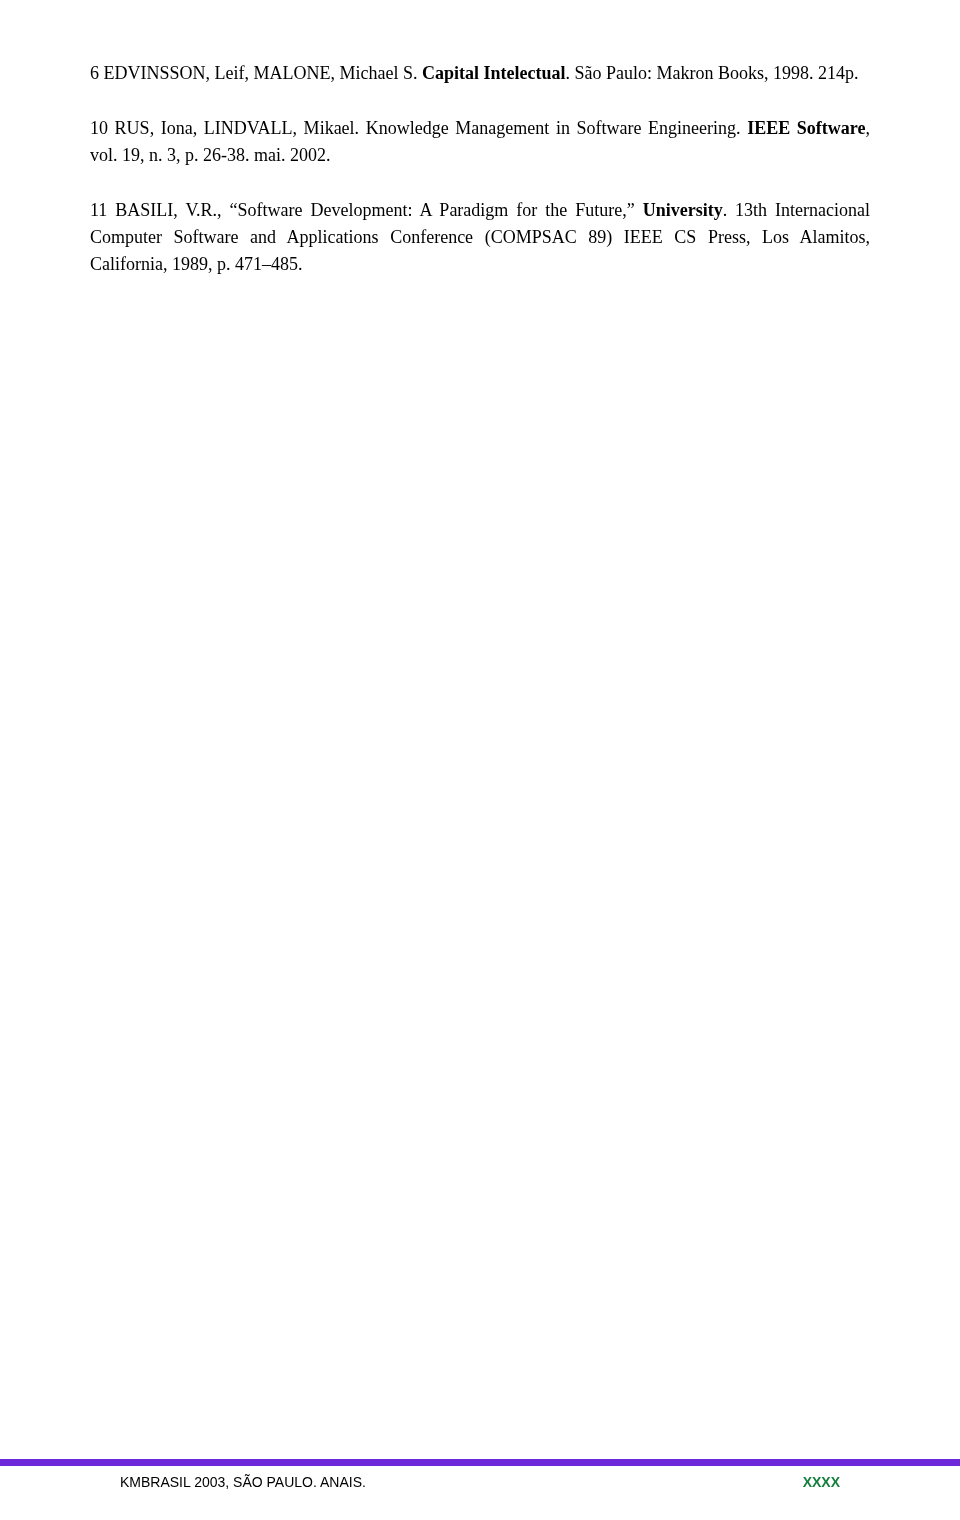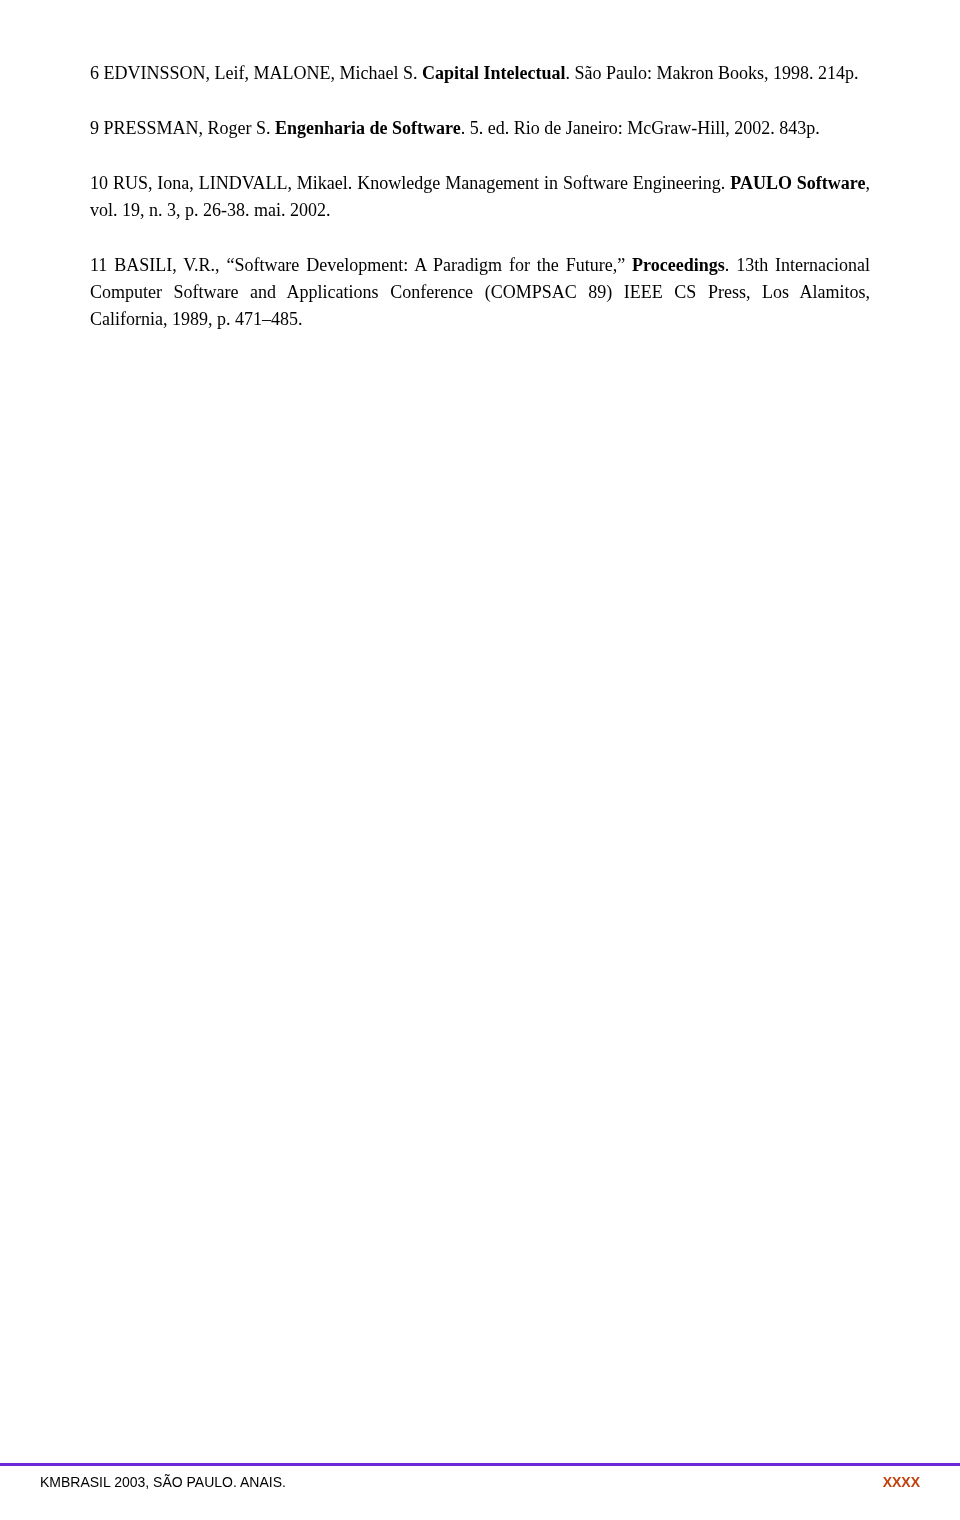"9 PRESSMAN, Roger S. Engenharia" div.reference-block { html: <div>9 PRESSMAN, Roger S. <span>Engenharia de Software</span>. 5. ed. Rio de Janeiro: McGraw-Hill, 2002. 843p.</div> -> none }
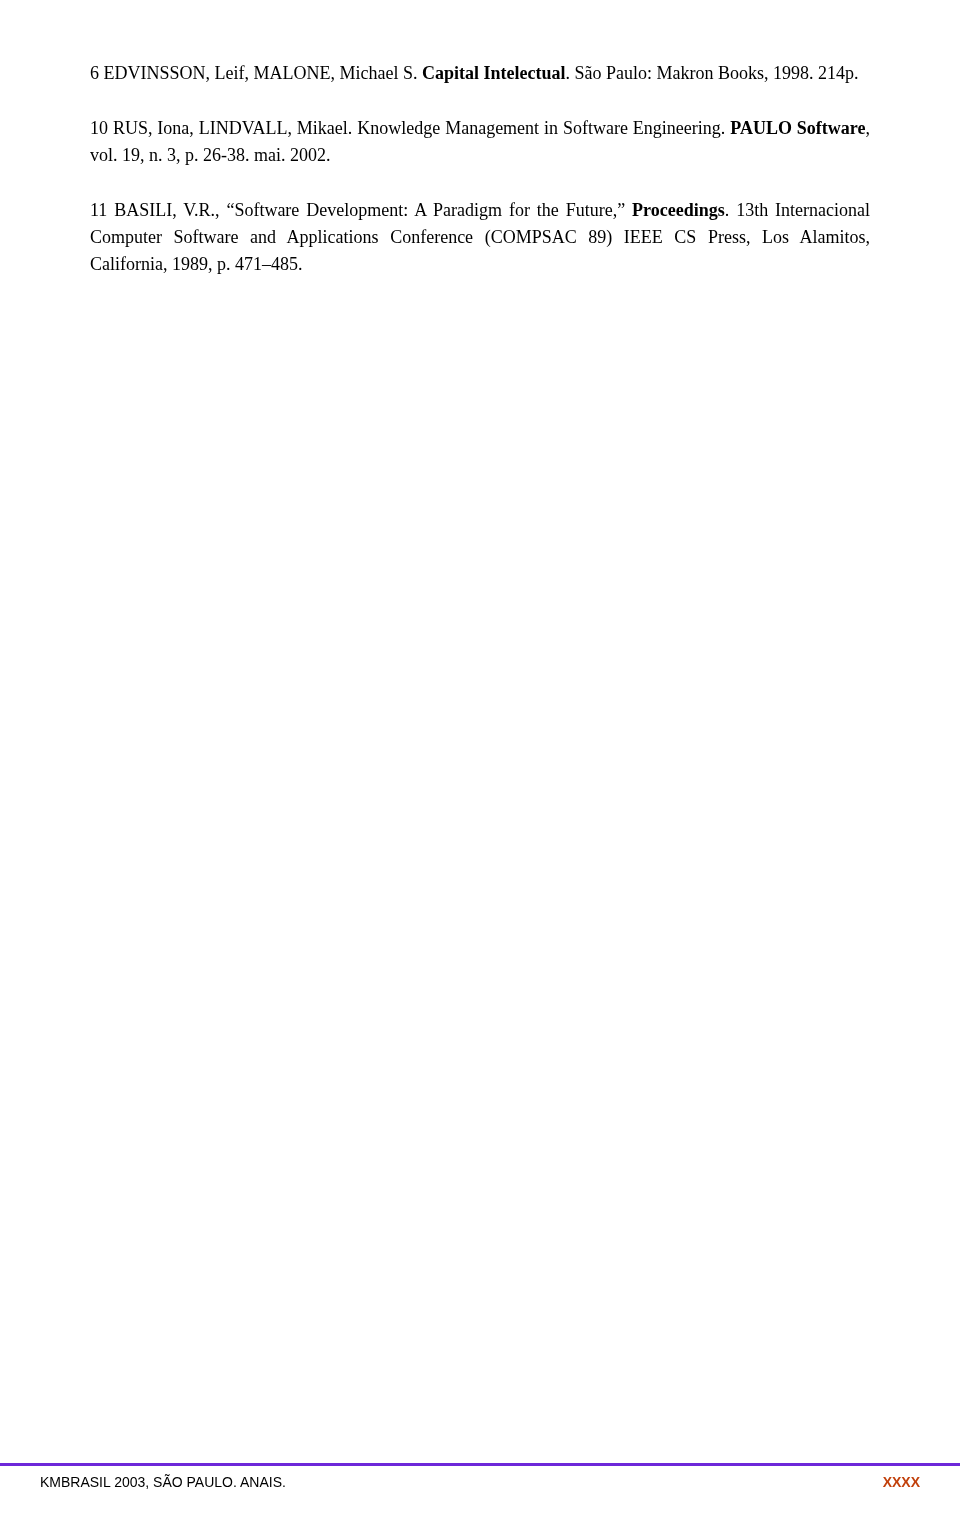"PAULO Software" span.bold { text: PAULO -> IEEE }
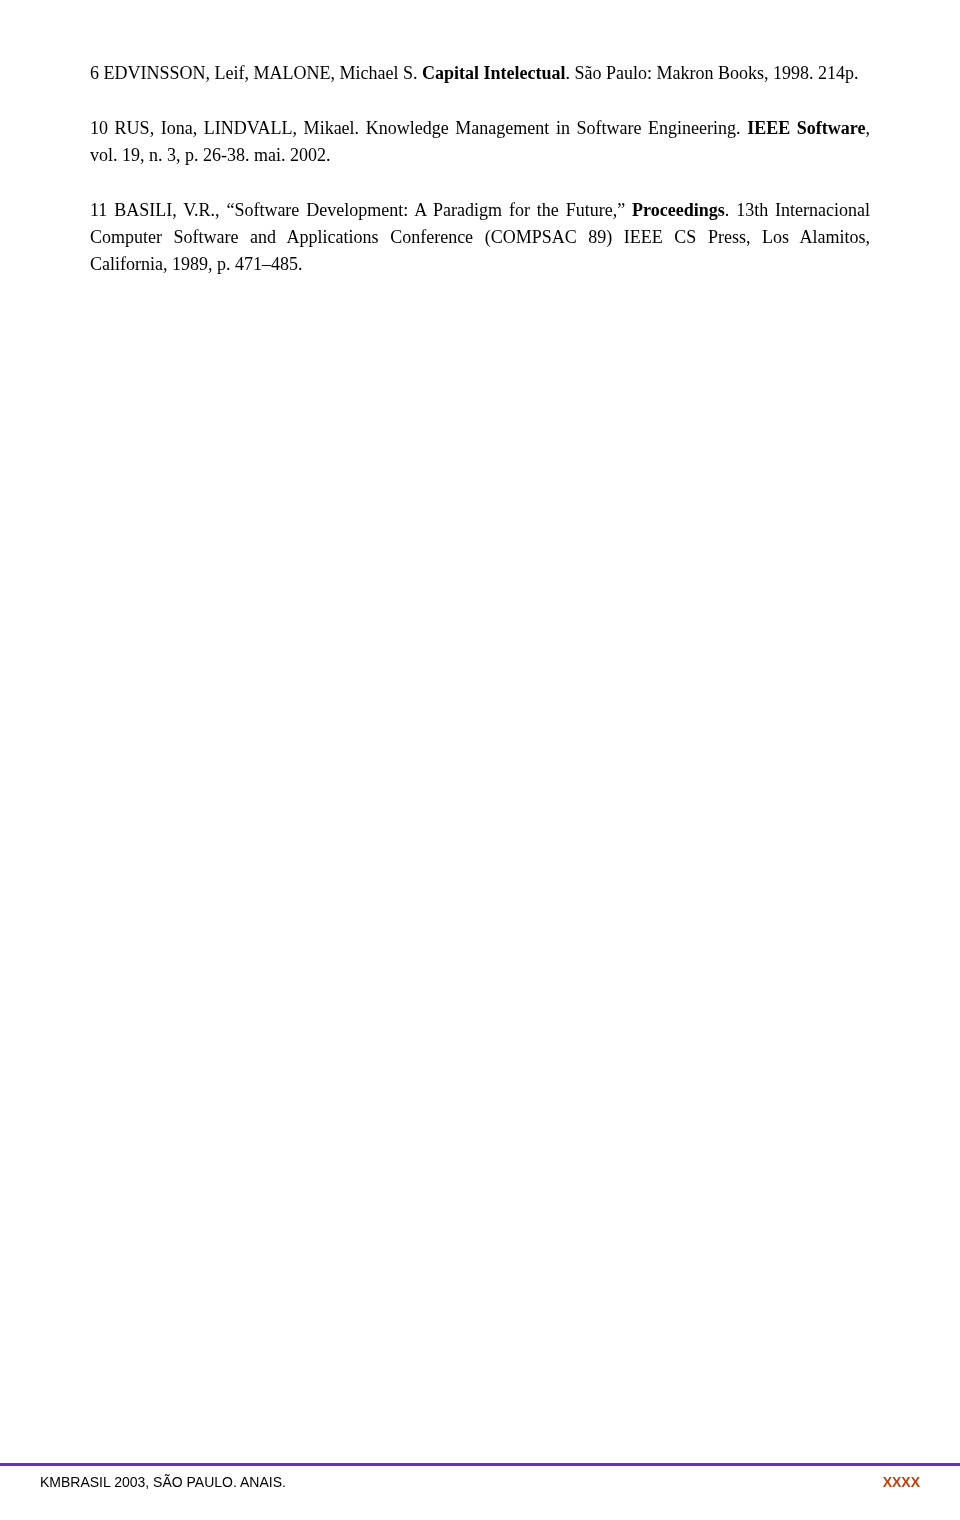"Proceedings" span.bold { text: Proceedings -> University }
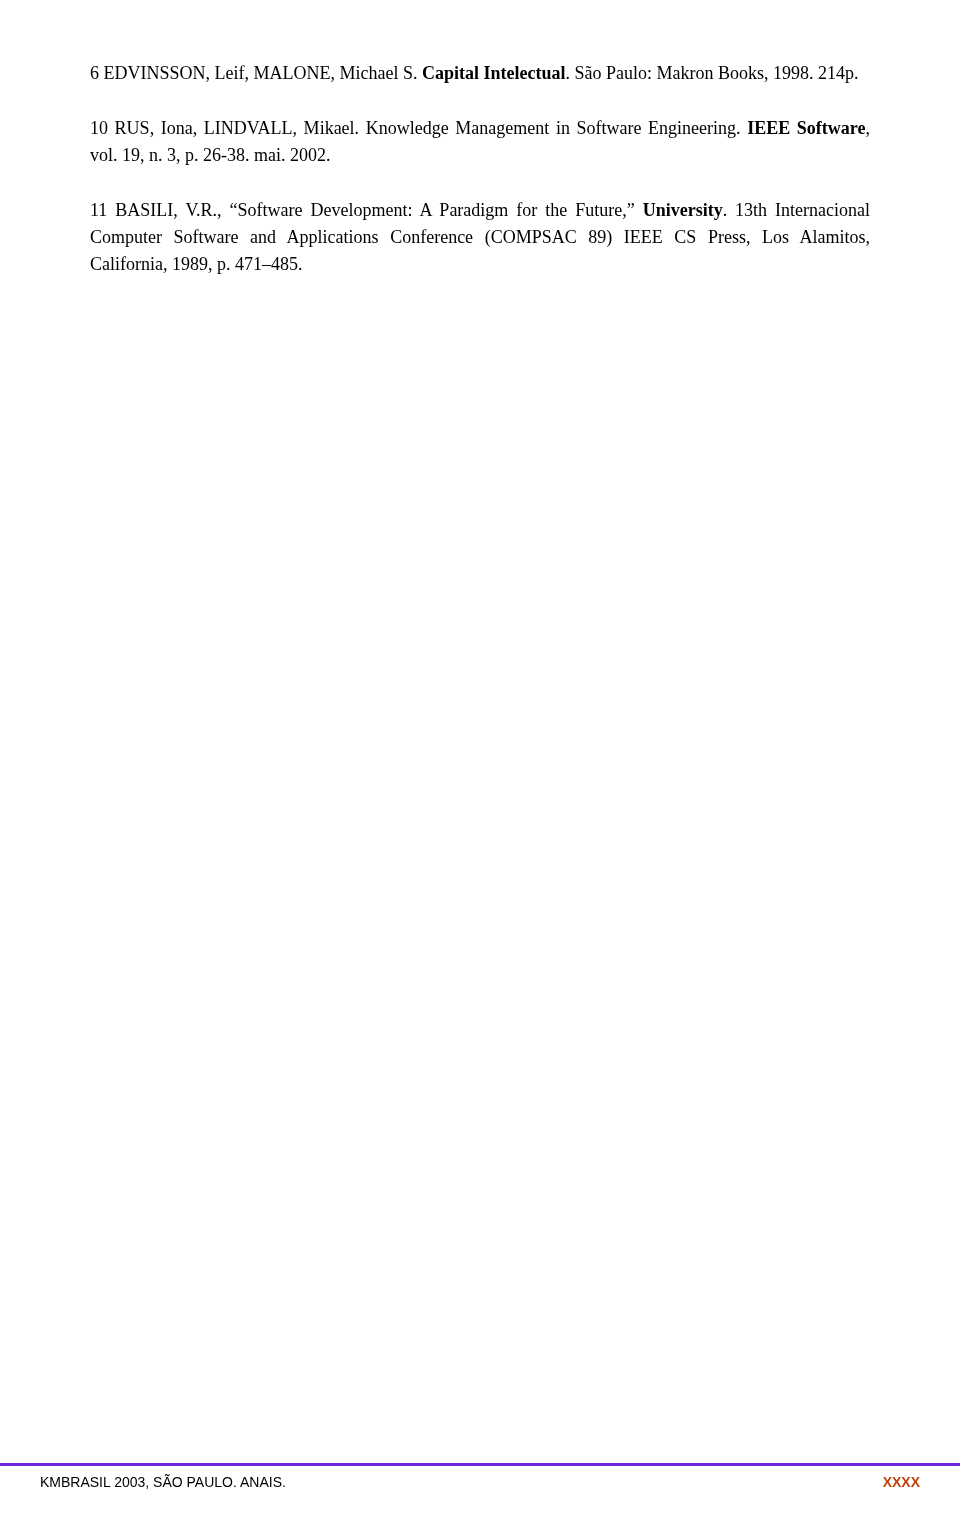"KMBRASIL 2003, SÃO PAULO. ANAIS." .footer { border-top: 3px solid #6d28d9 -> 7px solid #6d28d9; padding: 0 40px -> 0 120px }
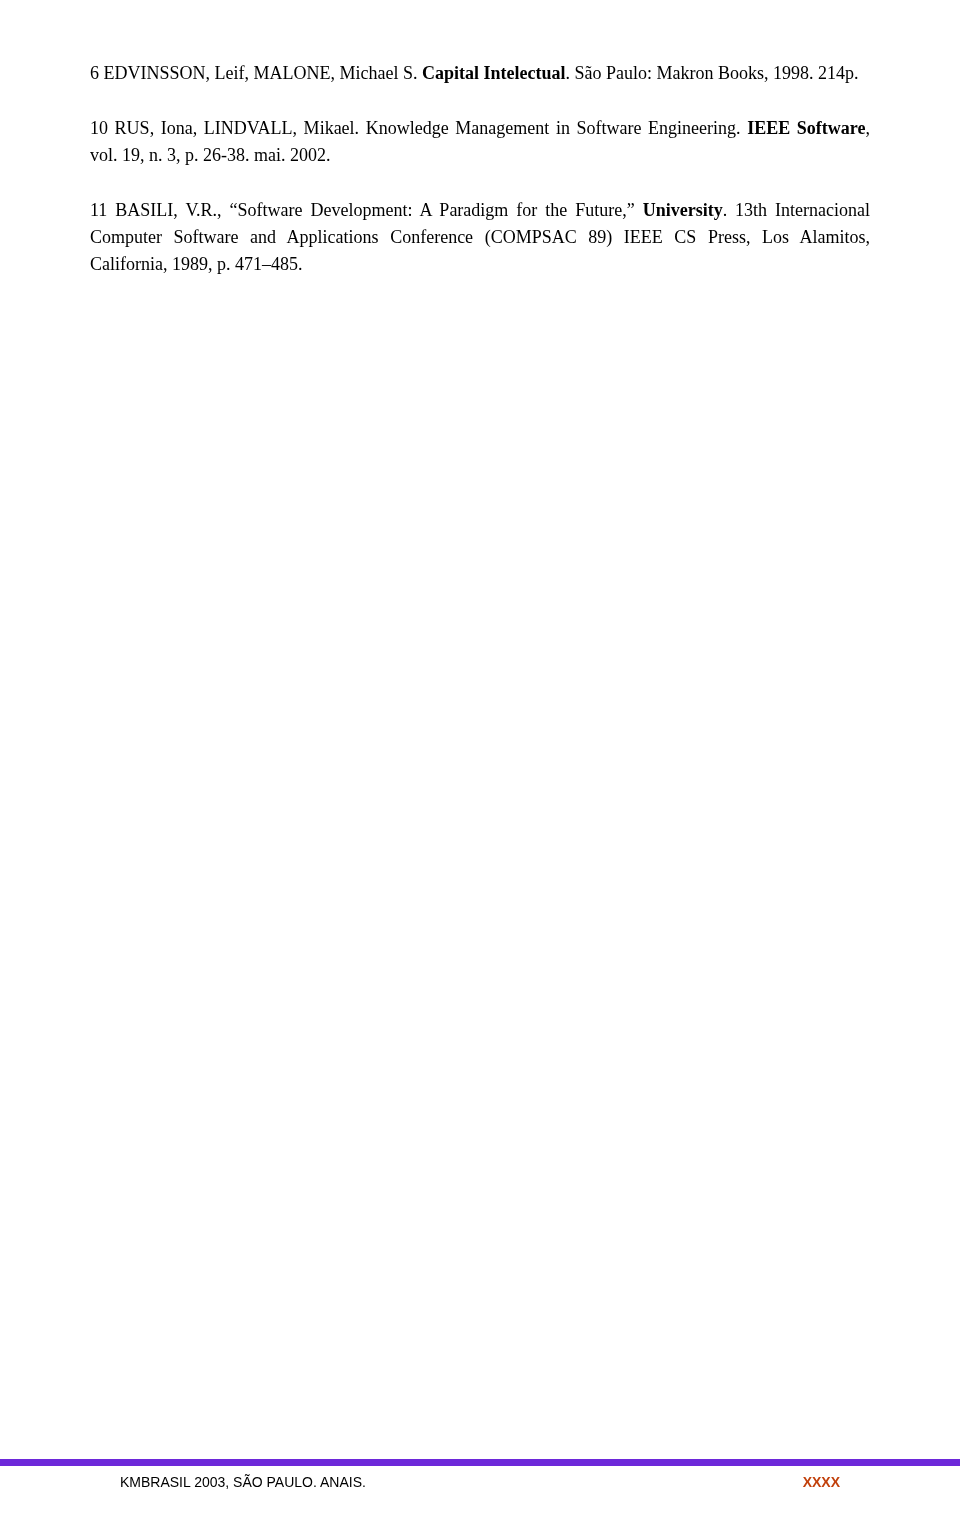"XXXX" .footer-right { color: #c2410c -> #15803d }
